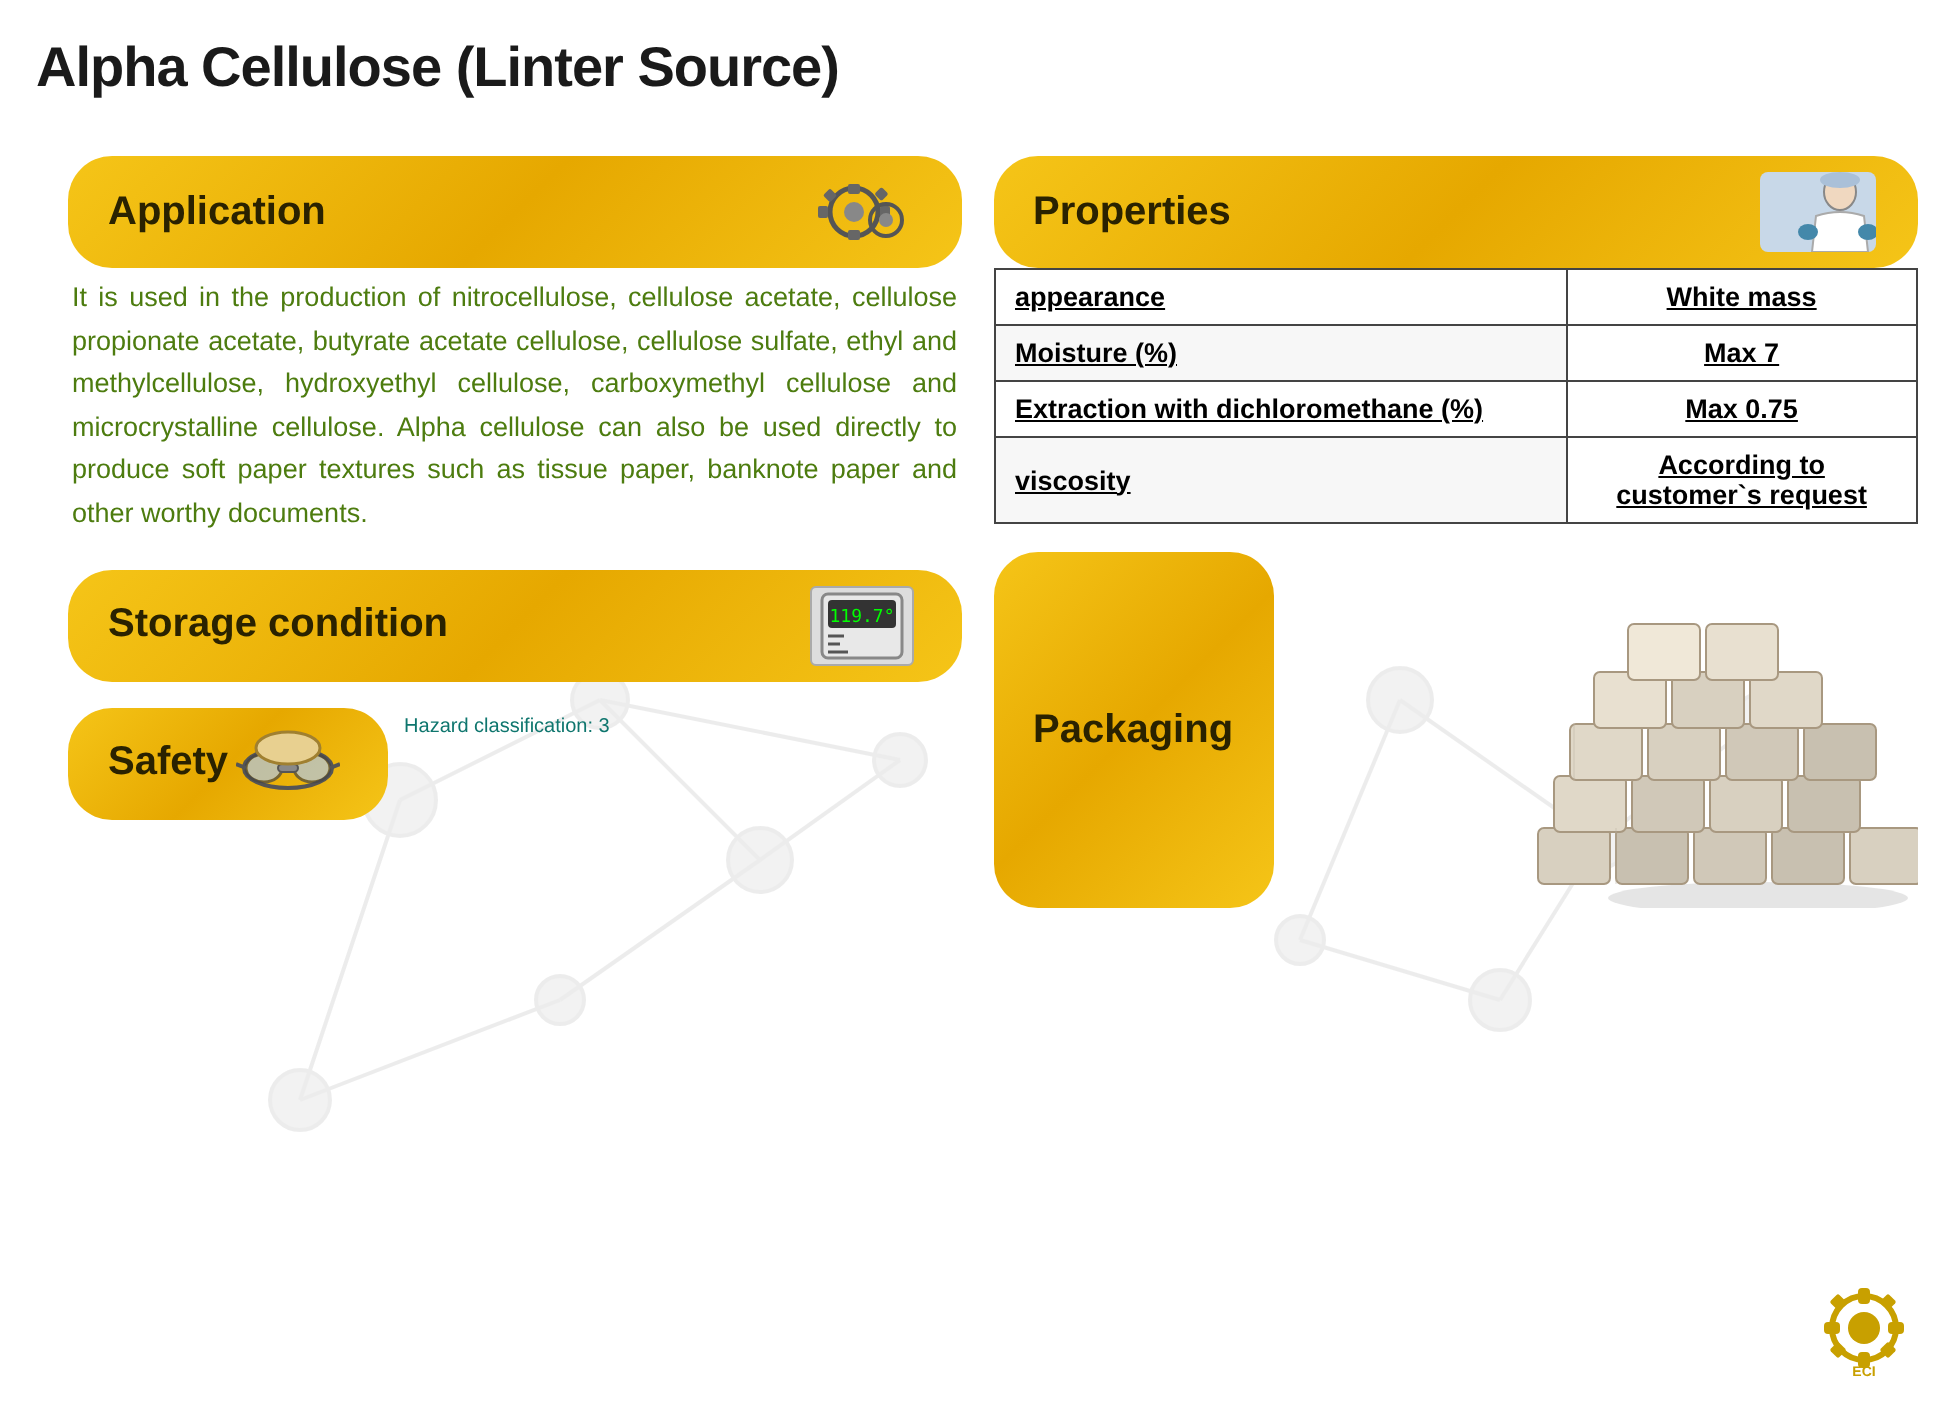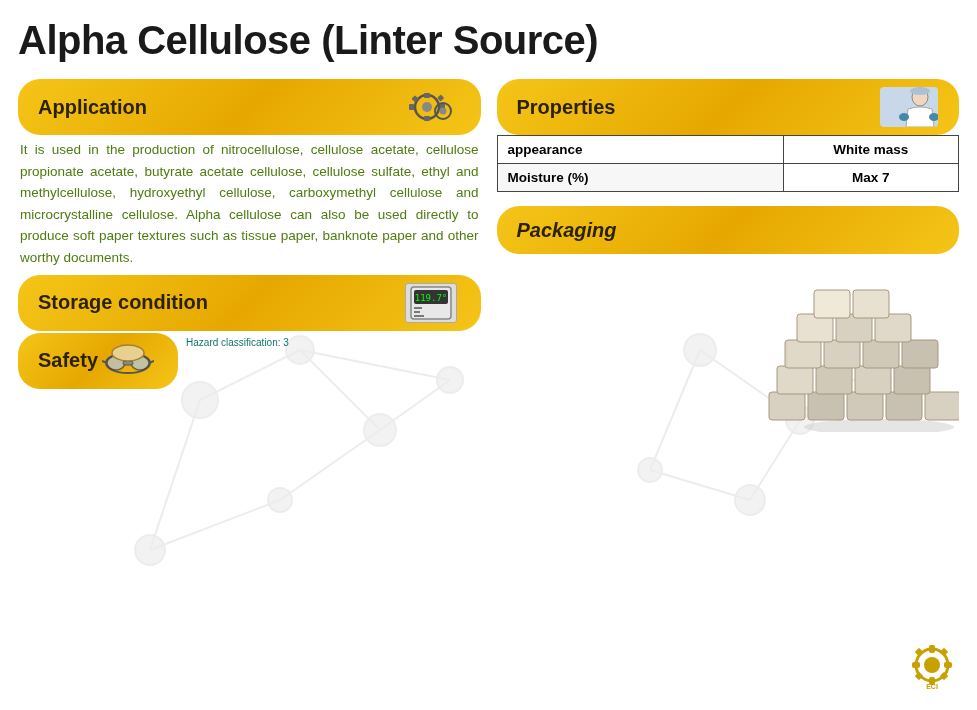"Alpha Cellulose (Linter Source)" .page-title { font-size: 40px -> 28px; margin-bottom: 16px -> 28px }
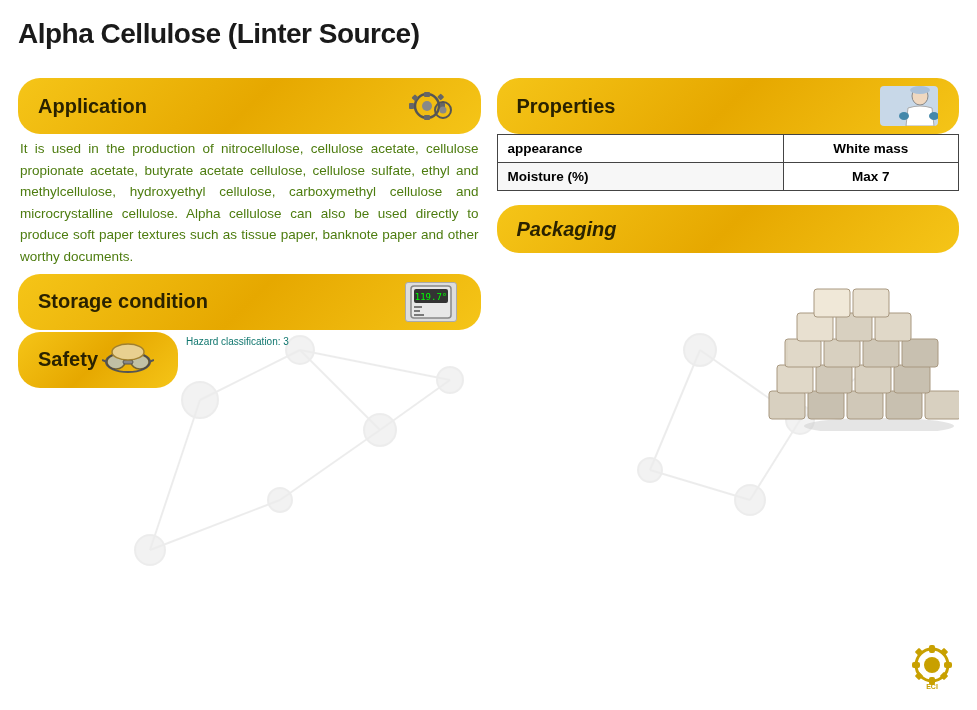"Application" .left-col { gap: 2px -> 13px; margin-left: none -> 16px }
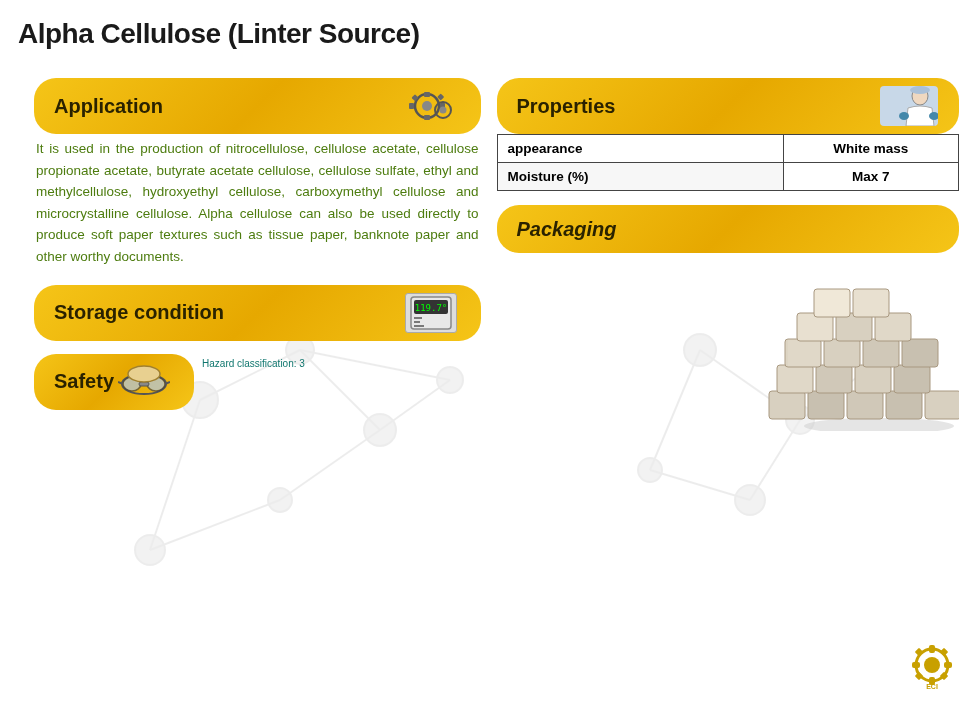"appearance" .properties-table { text-decoration: none -> underline }
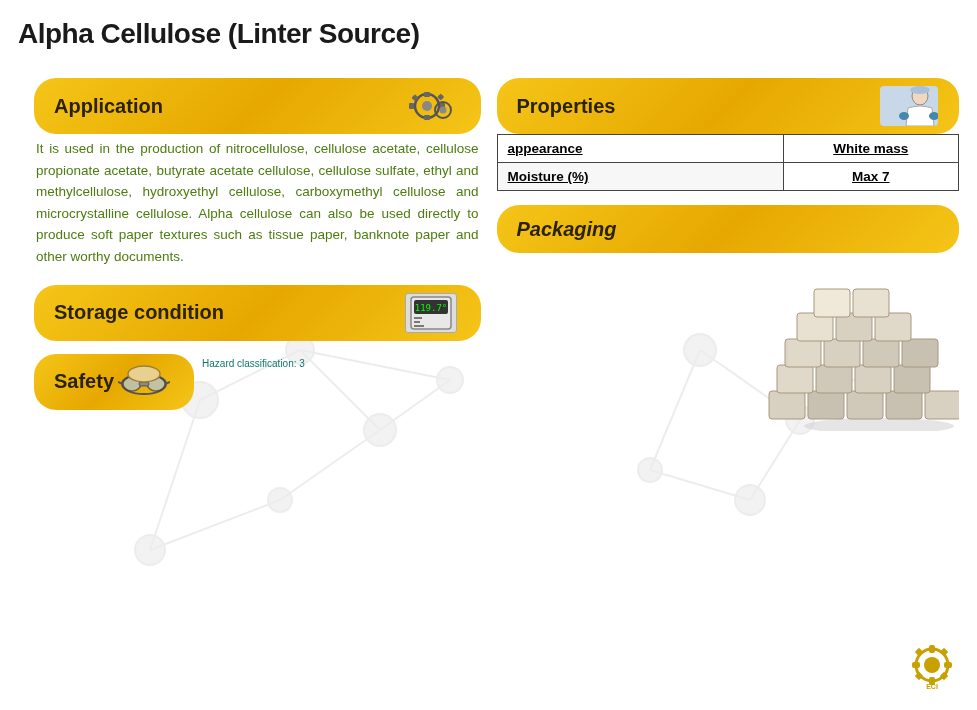"Extraction with dichloromethane (%)" tr { html: none -> <tr> <td>Extraction with dichloromethane (%)</td> <td>Max 0.75</td> </tr> }
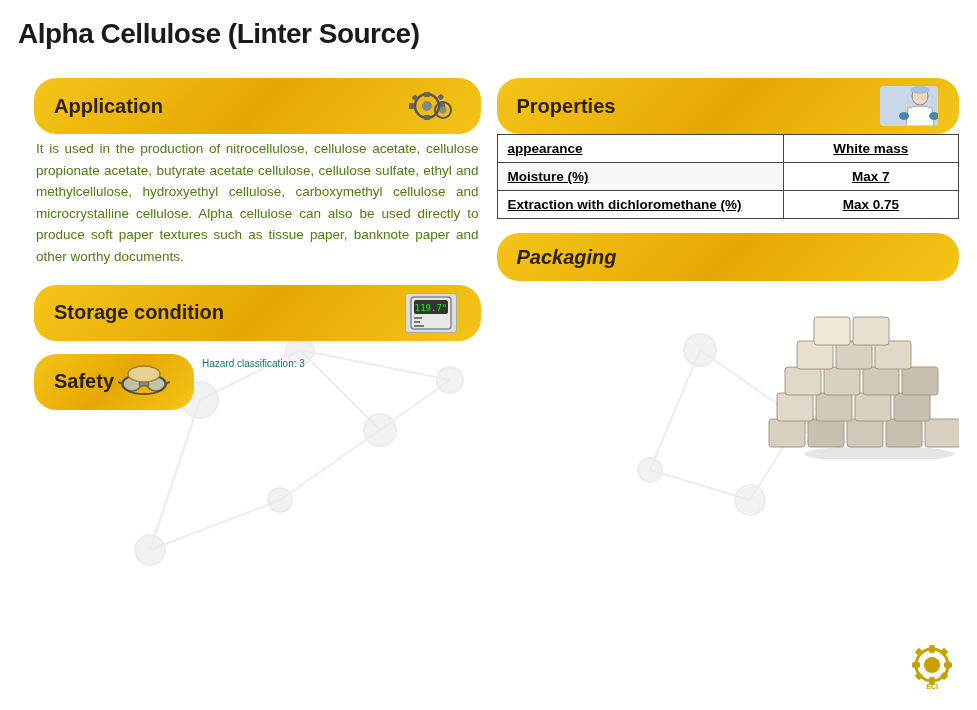"viscosity" tr.prop-row-dark { html: none -> <tr> <td>viscosity</td> <td>According to customer`s request</td> </tr> }
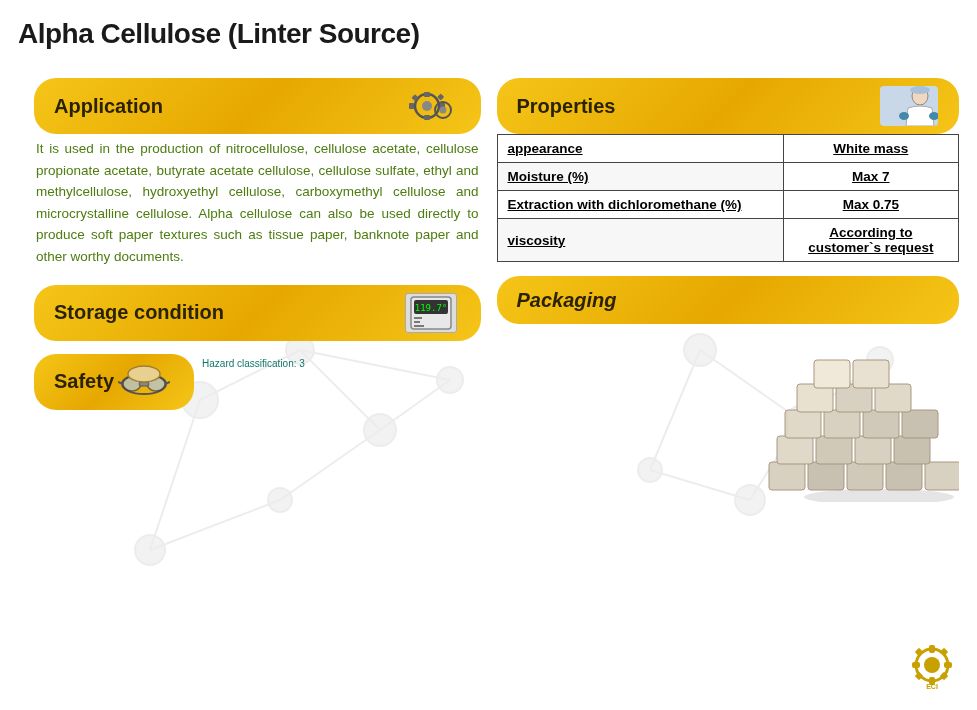"Packaging" .packaging-section { flex-direction: column -> row; font-style: italic -> none }
